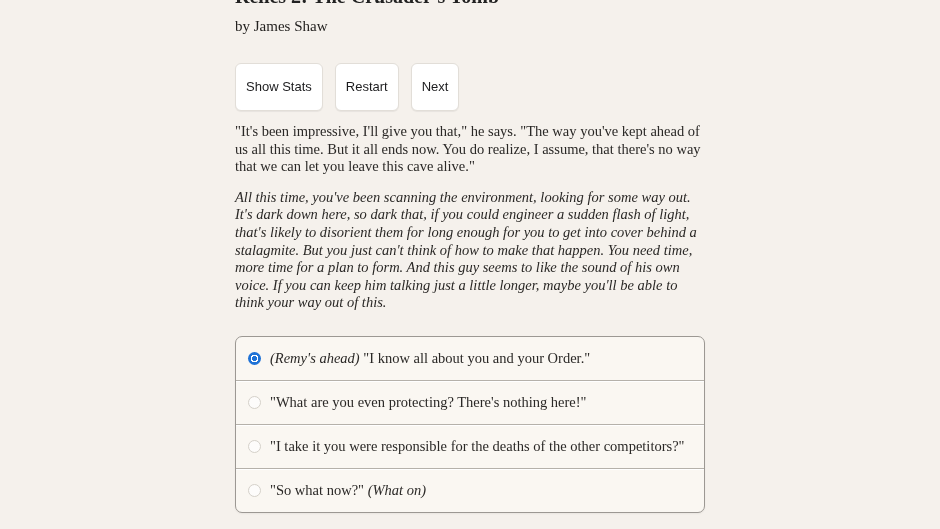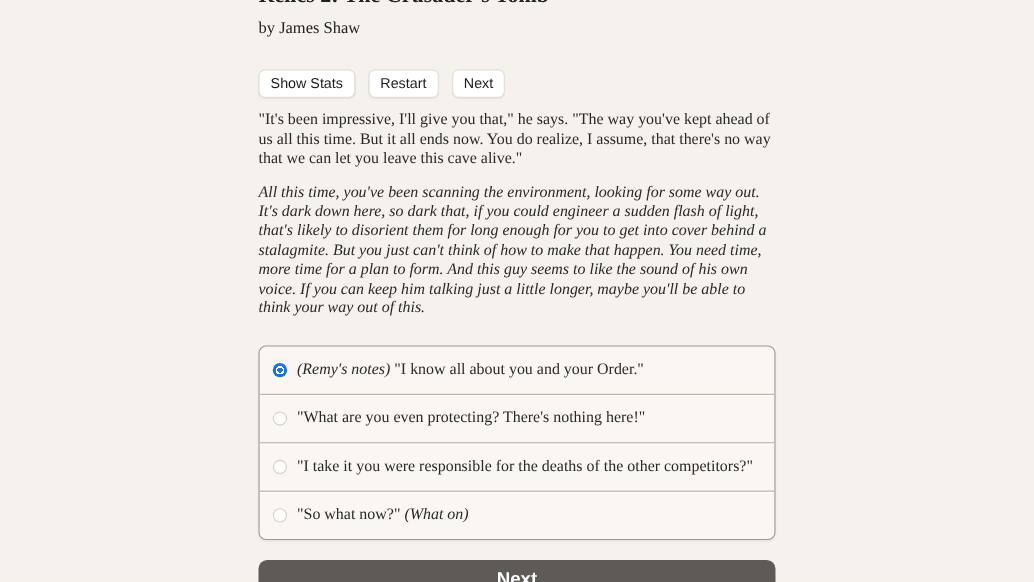"Show Stats" .toolbar button { padding: 5px 10px -> 16px 10px }
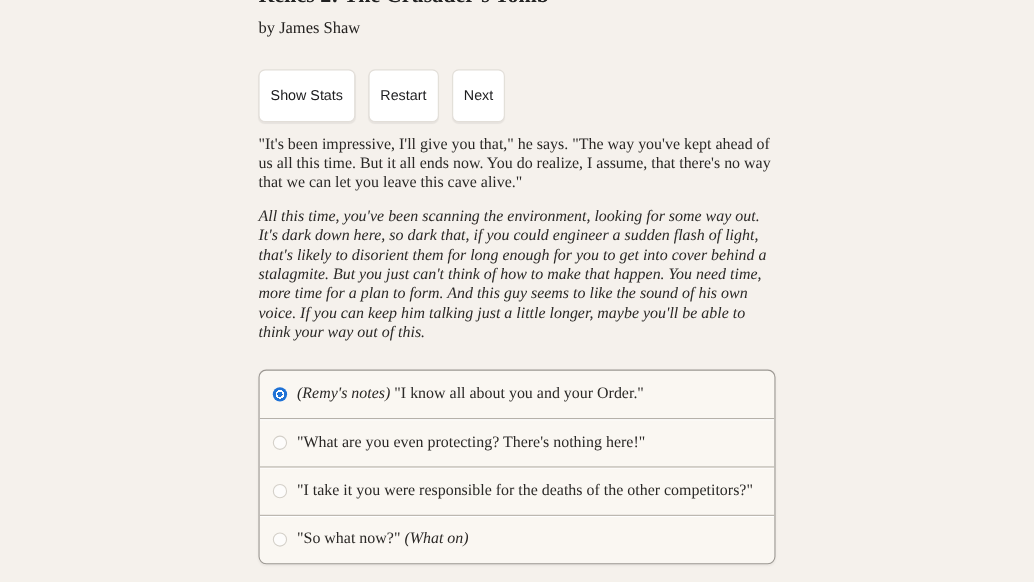"(Remy's notes)" span.seg { text: notes -> ahead }
